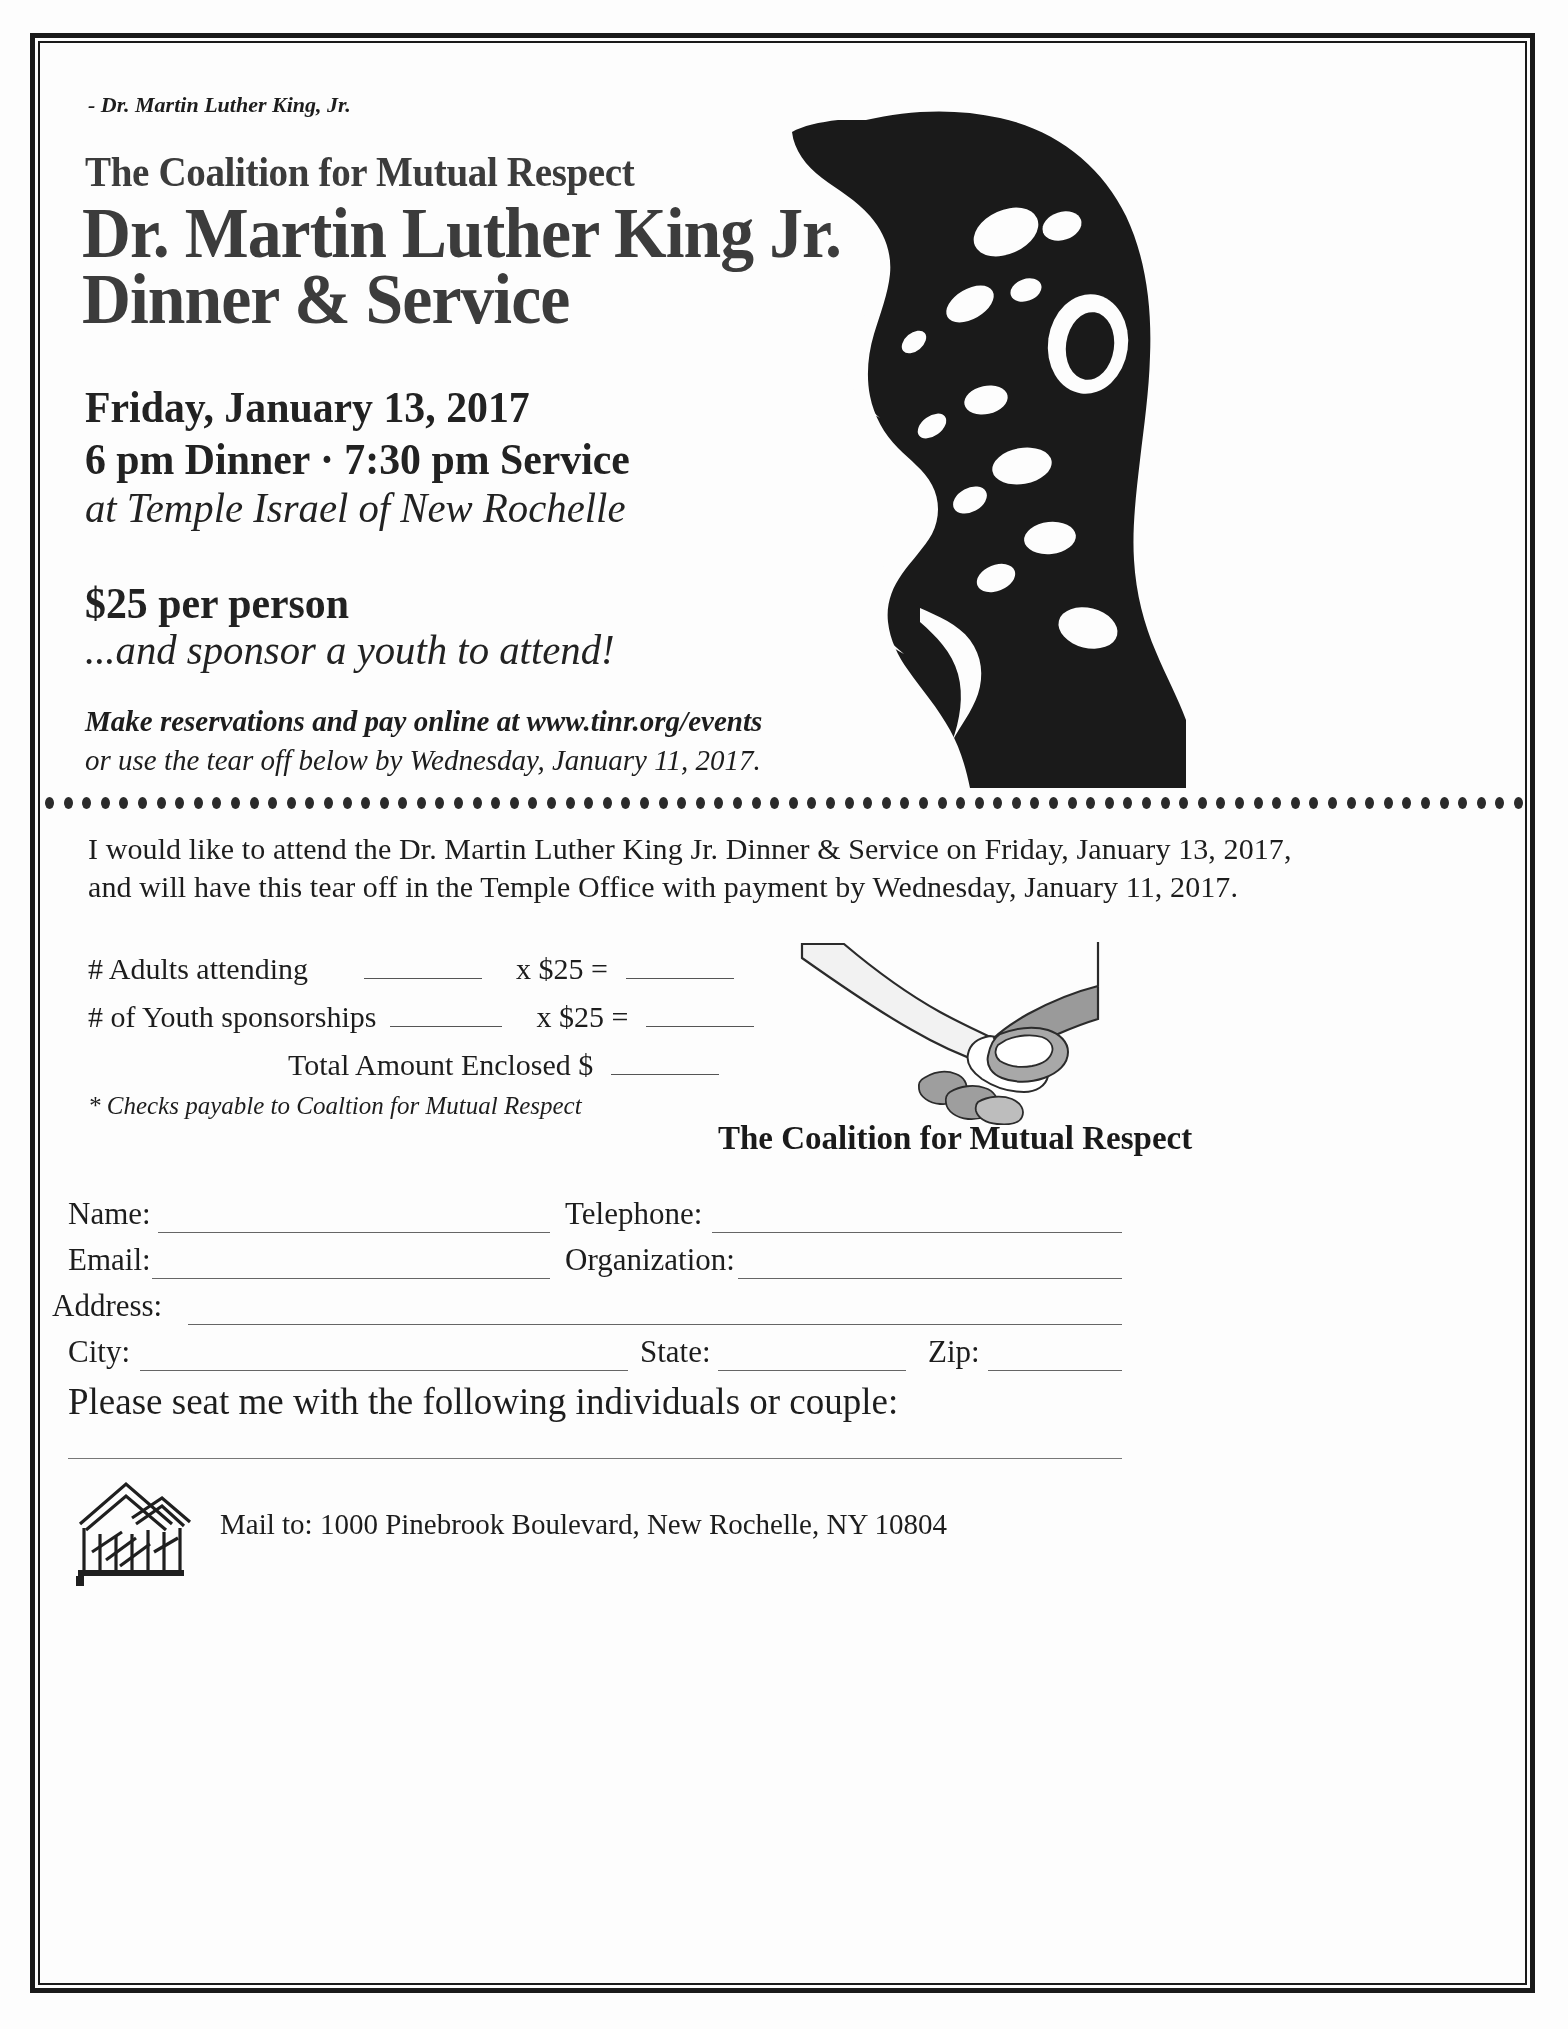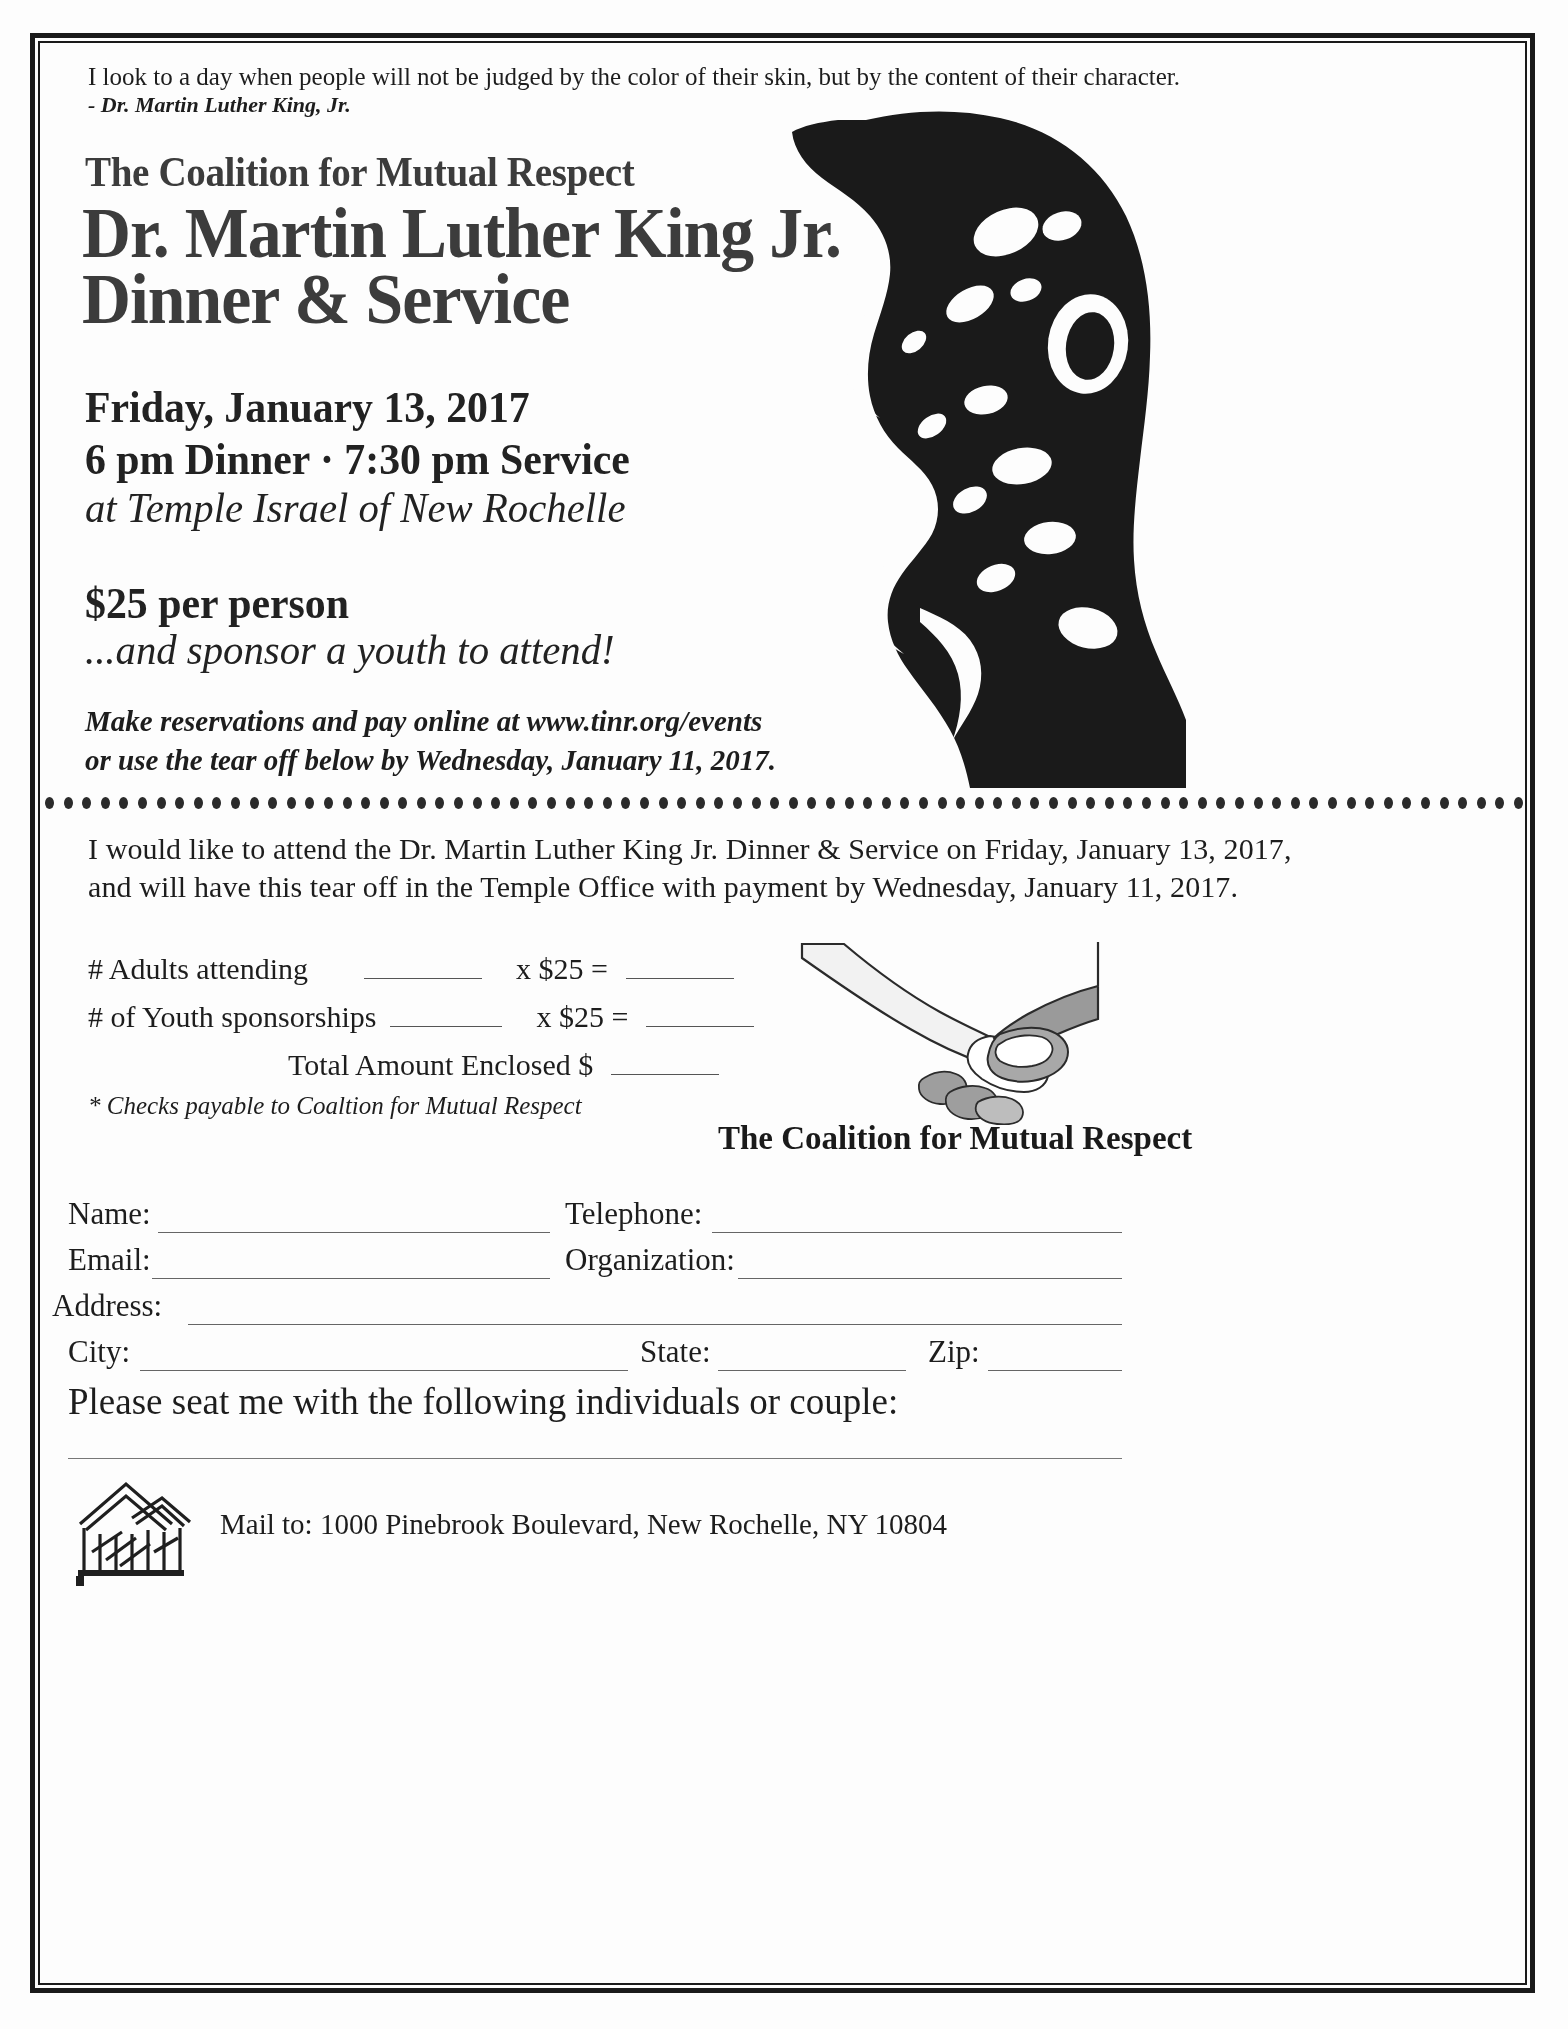"I look to a day" div.quote { html: <div>I look to a day when people will not be judged by the color of their skin, but by the content of their character.</div> -> none }
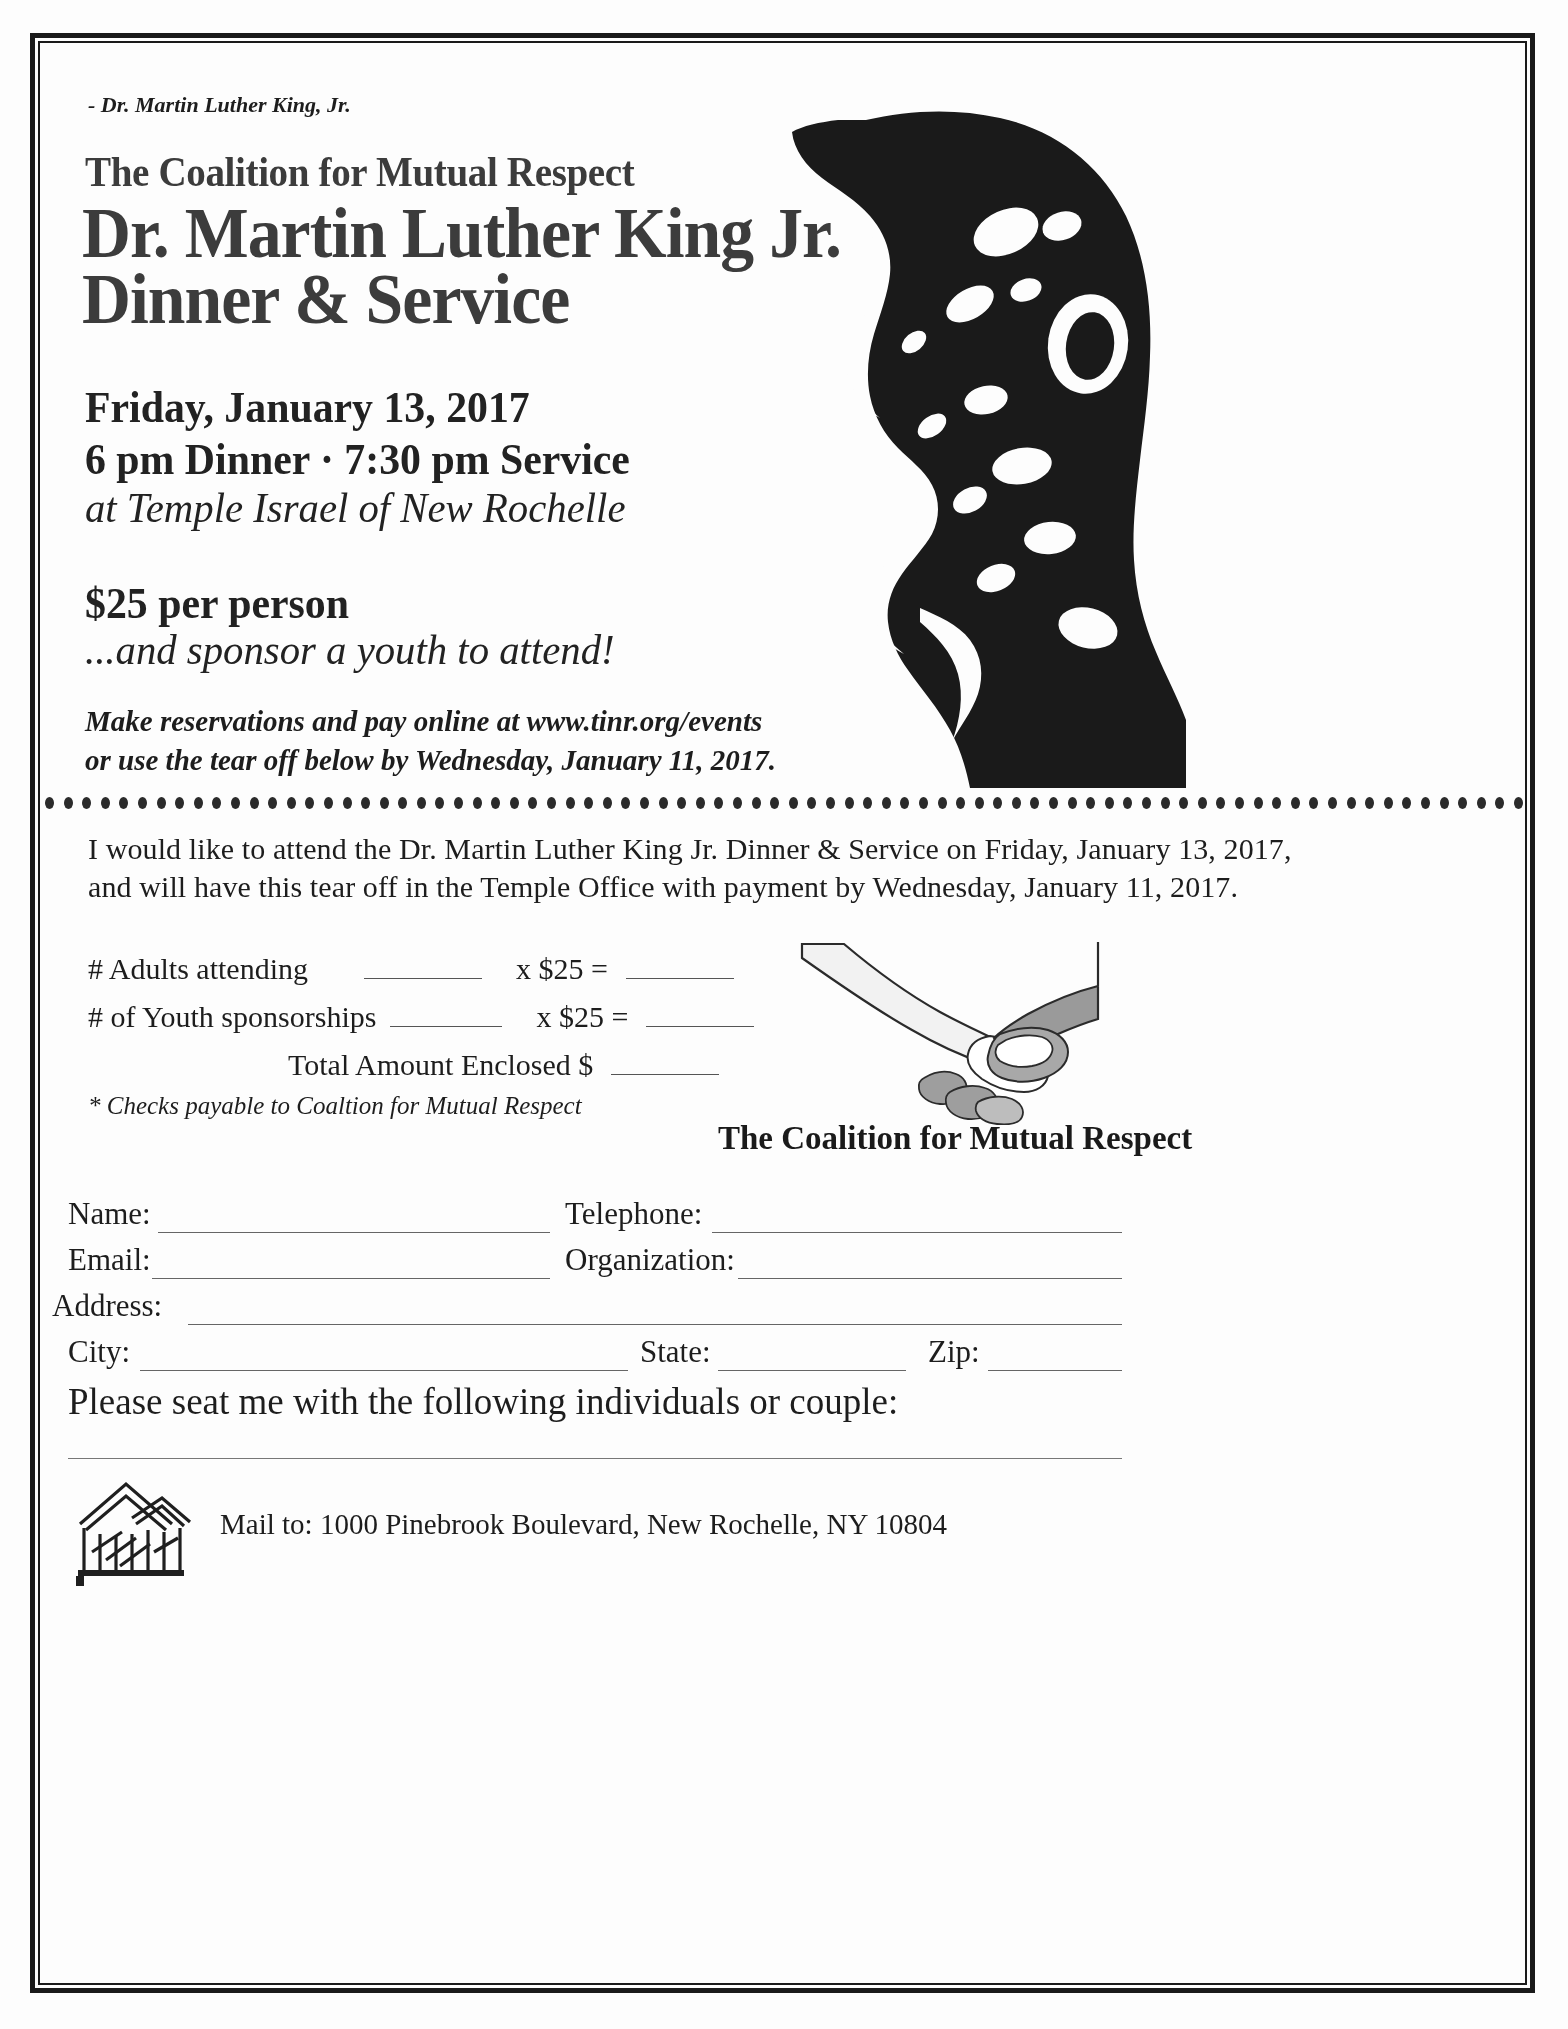"or use the tear off" .res-line-2 { font-weight: bold -> none }
